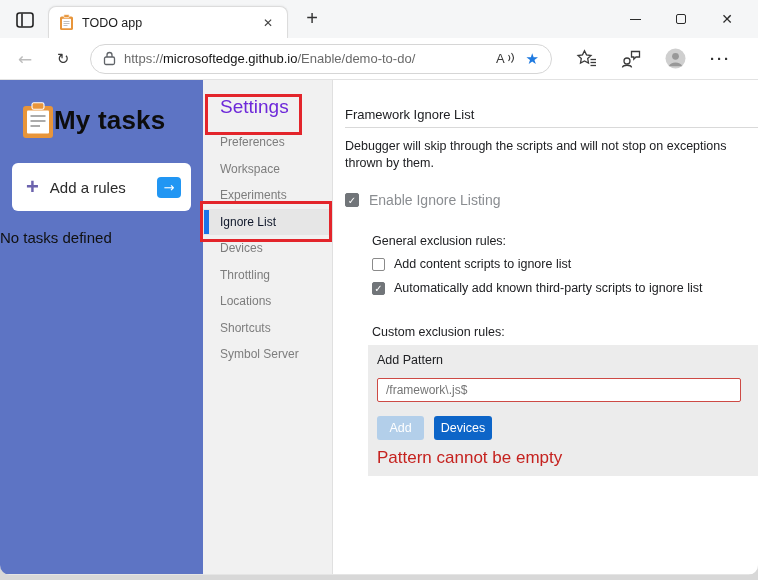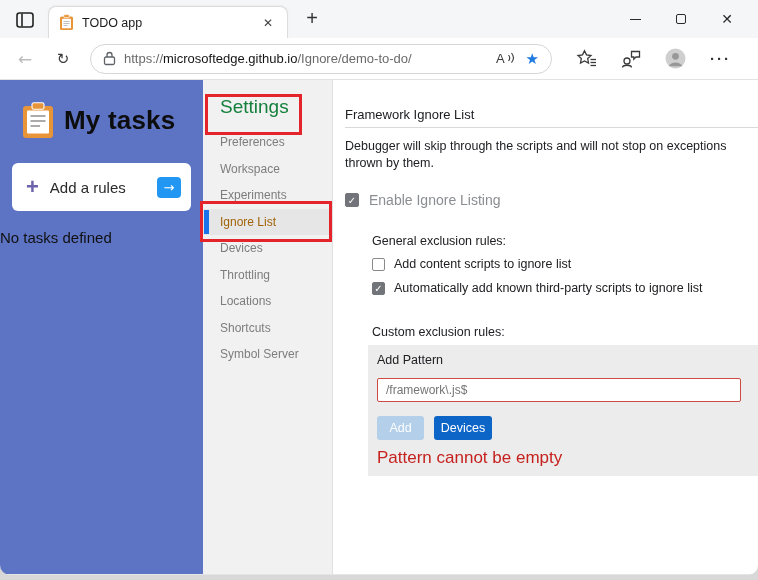"/Ignore/demo-to-do/" span.dim { text: /Ignore/demo-to-do/ -> /Enable/demo-to-do/ }
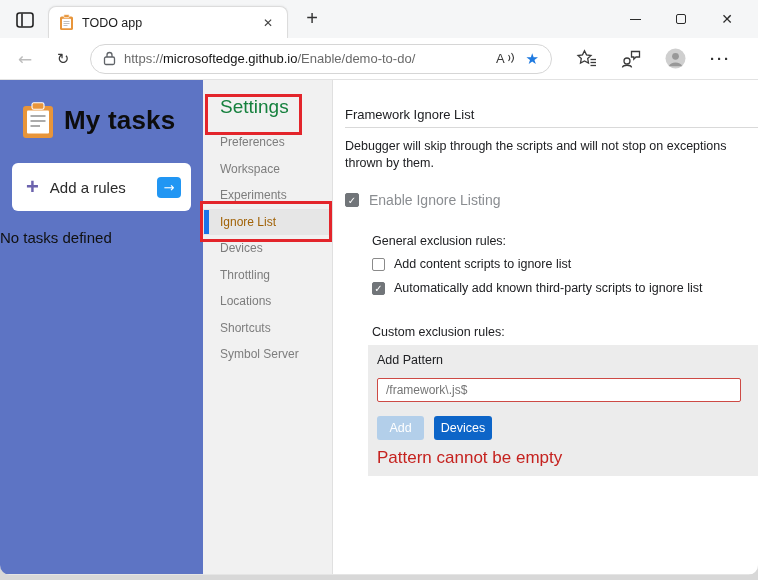"My tasks" .app-title { margin-left: 10px -> none }
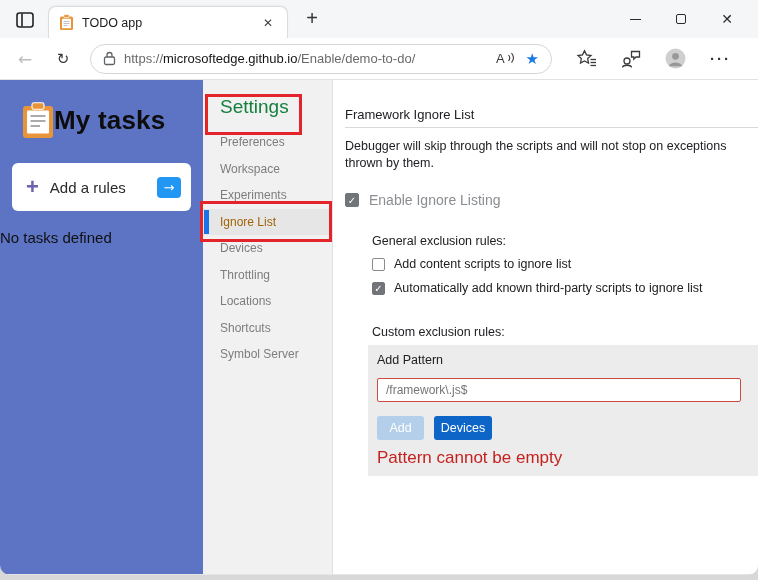"Settings" .settings-col h2 { color: #15803d -> #6d28d9 }
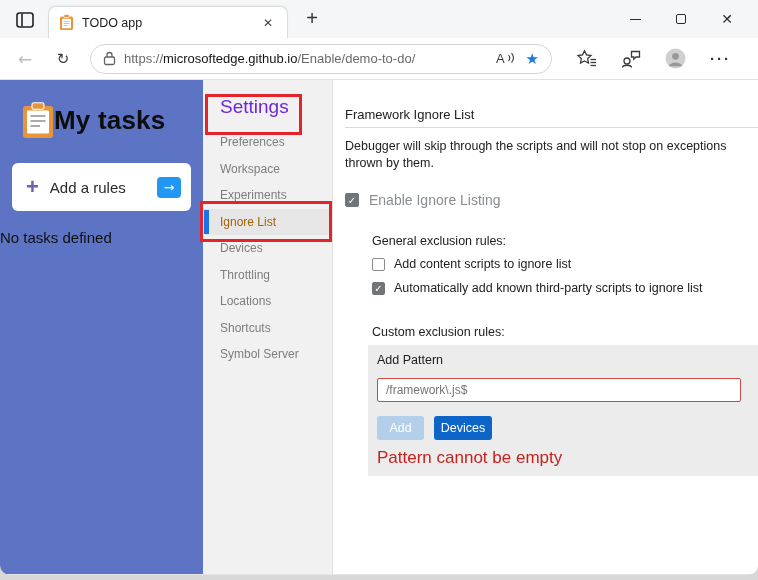"Ignore List" .settings-menu li.selected { color: #a16207 -> #0f172a }
